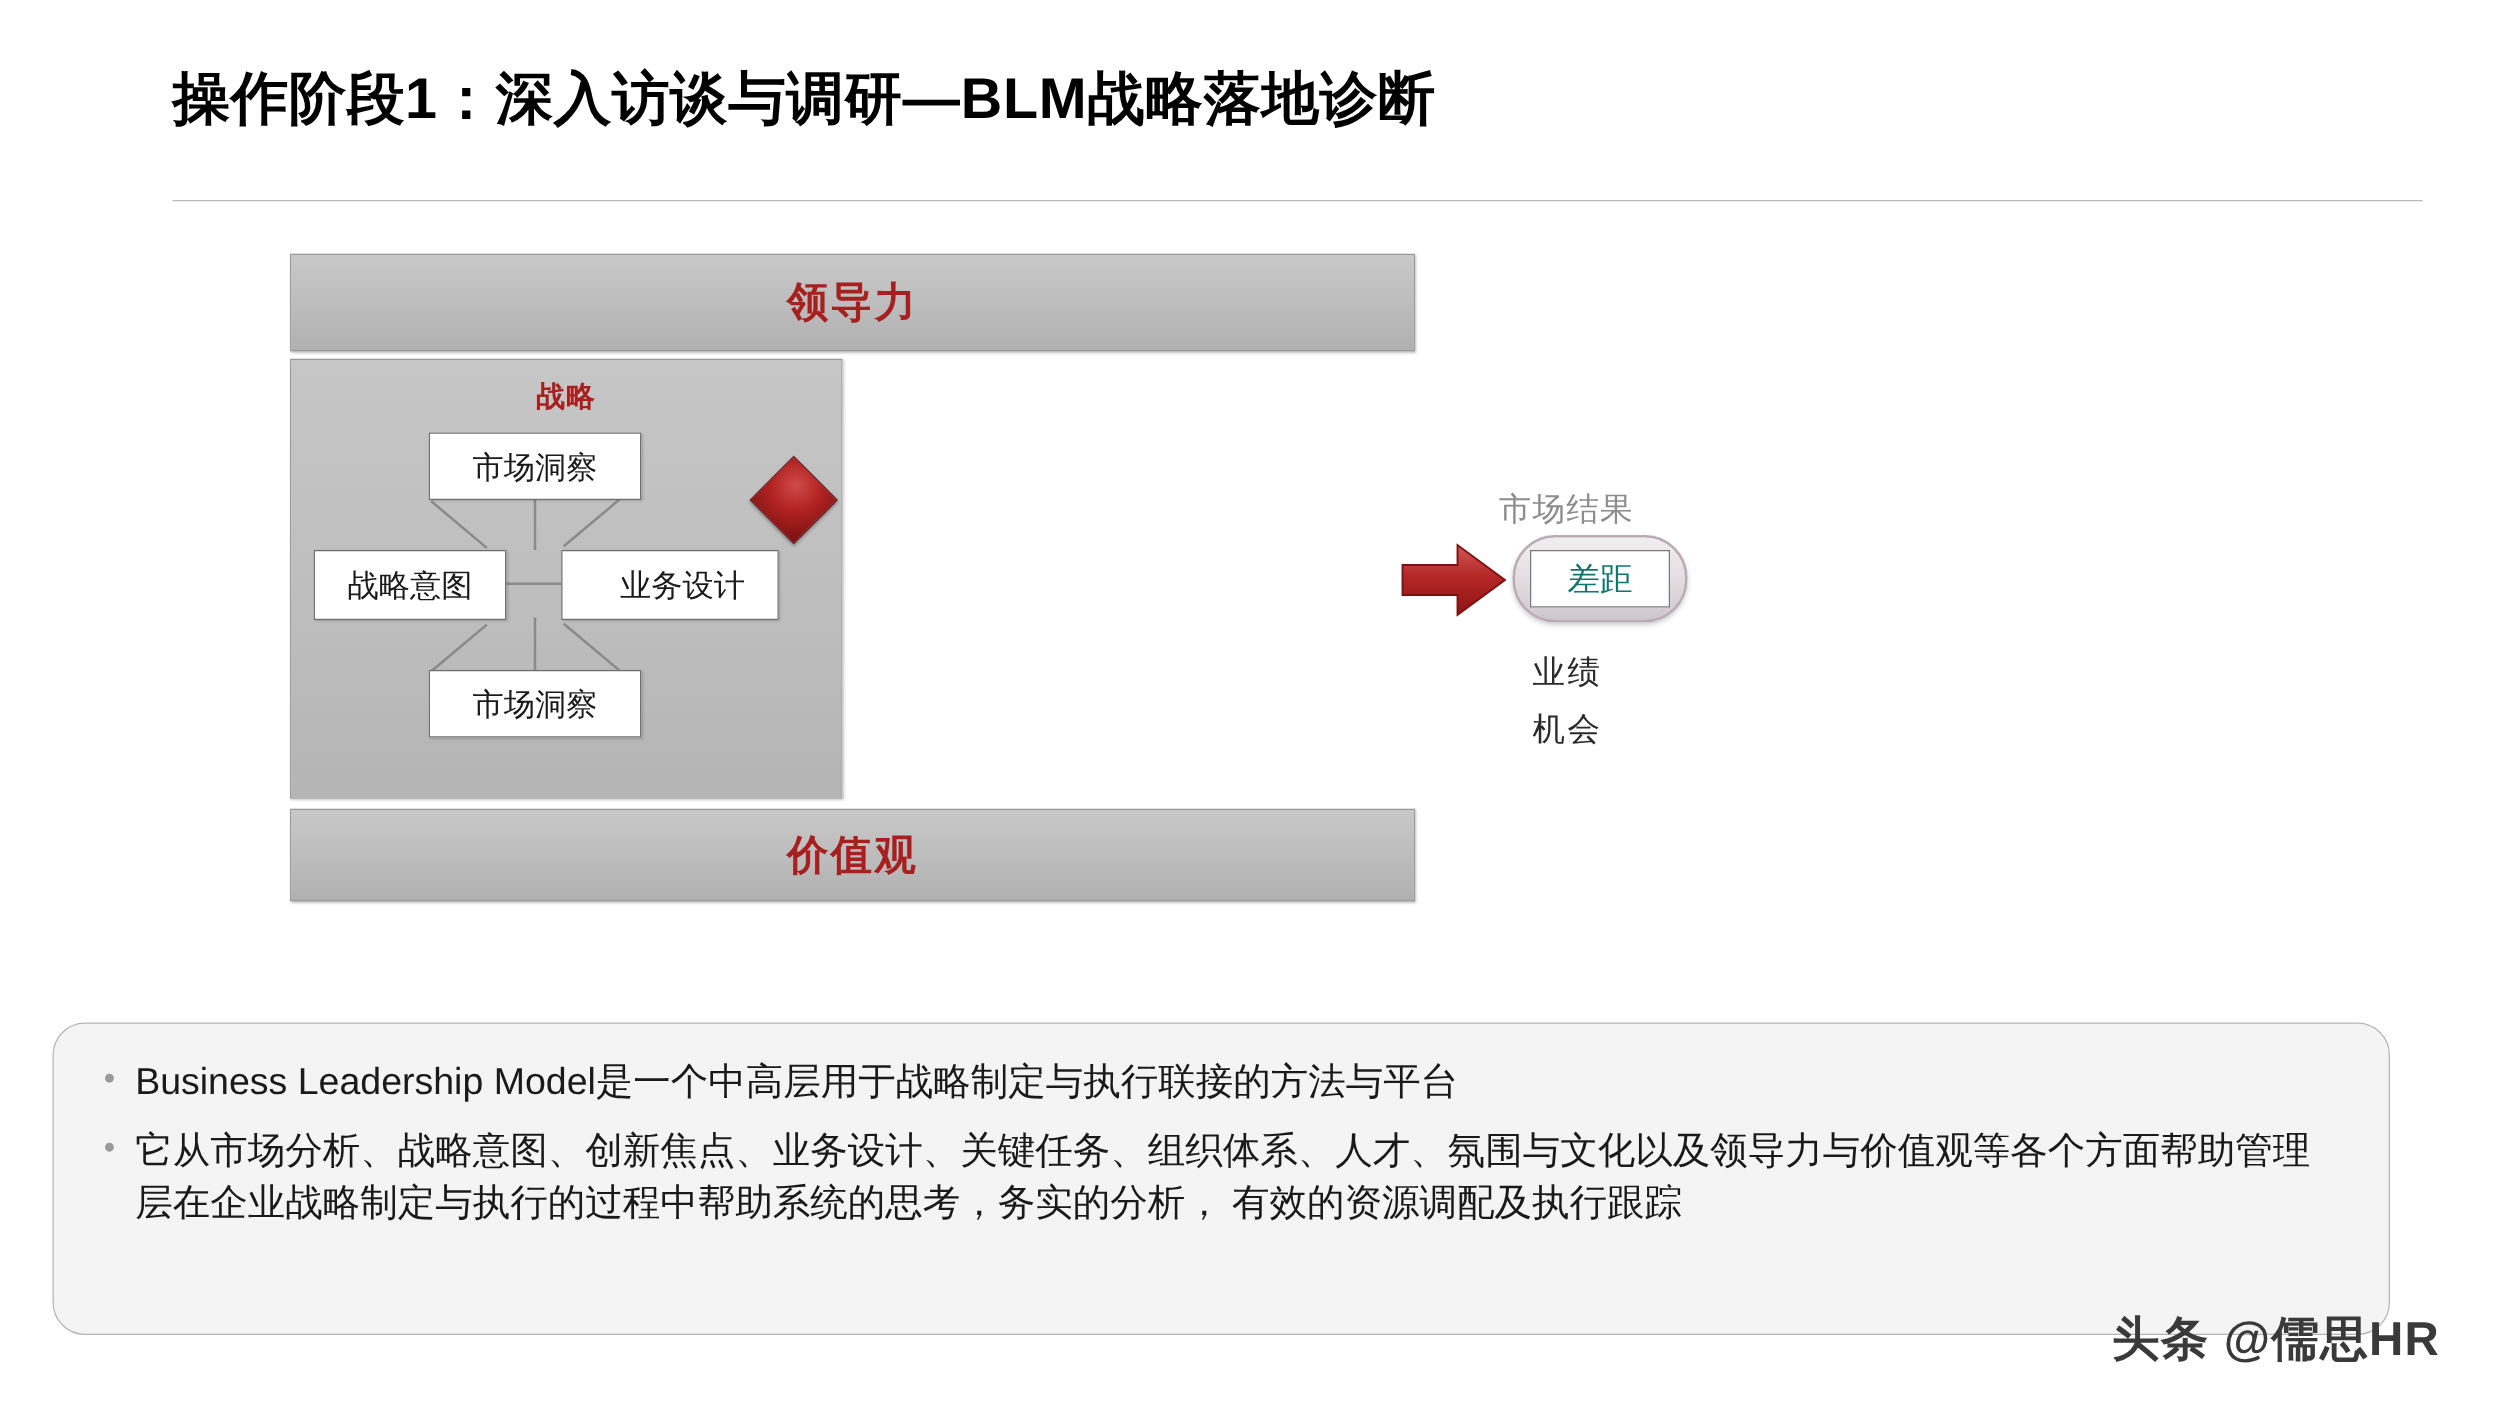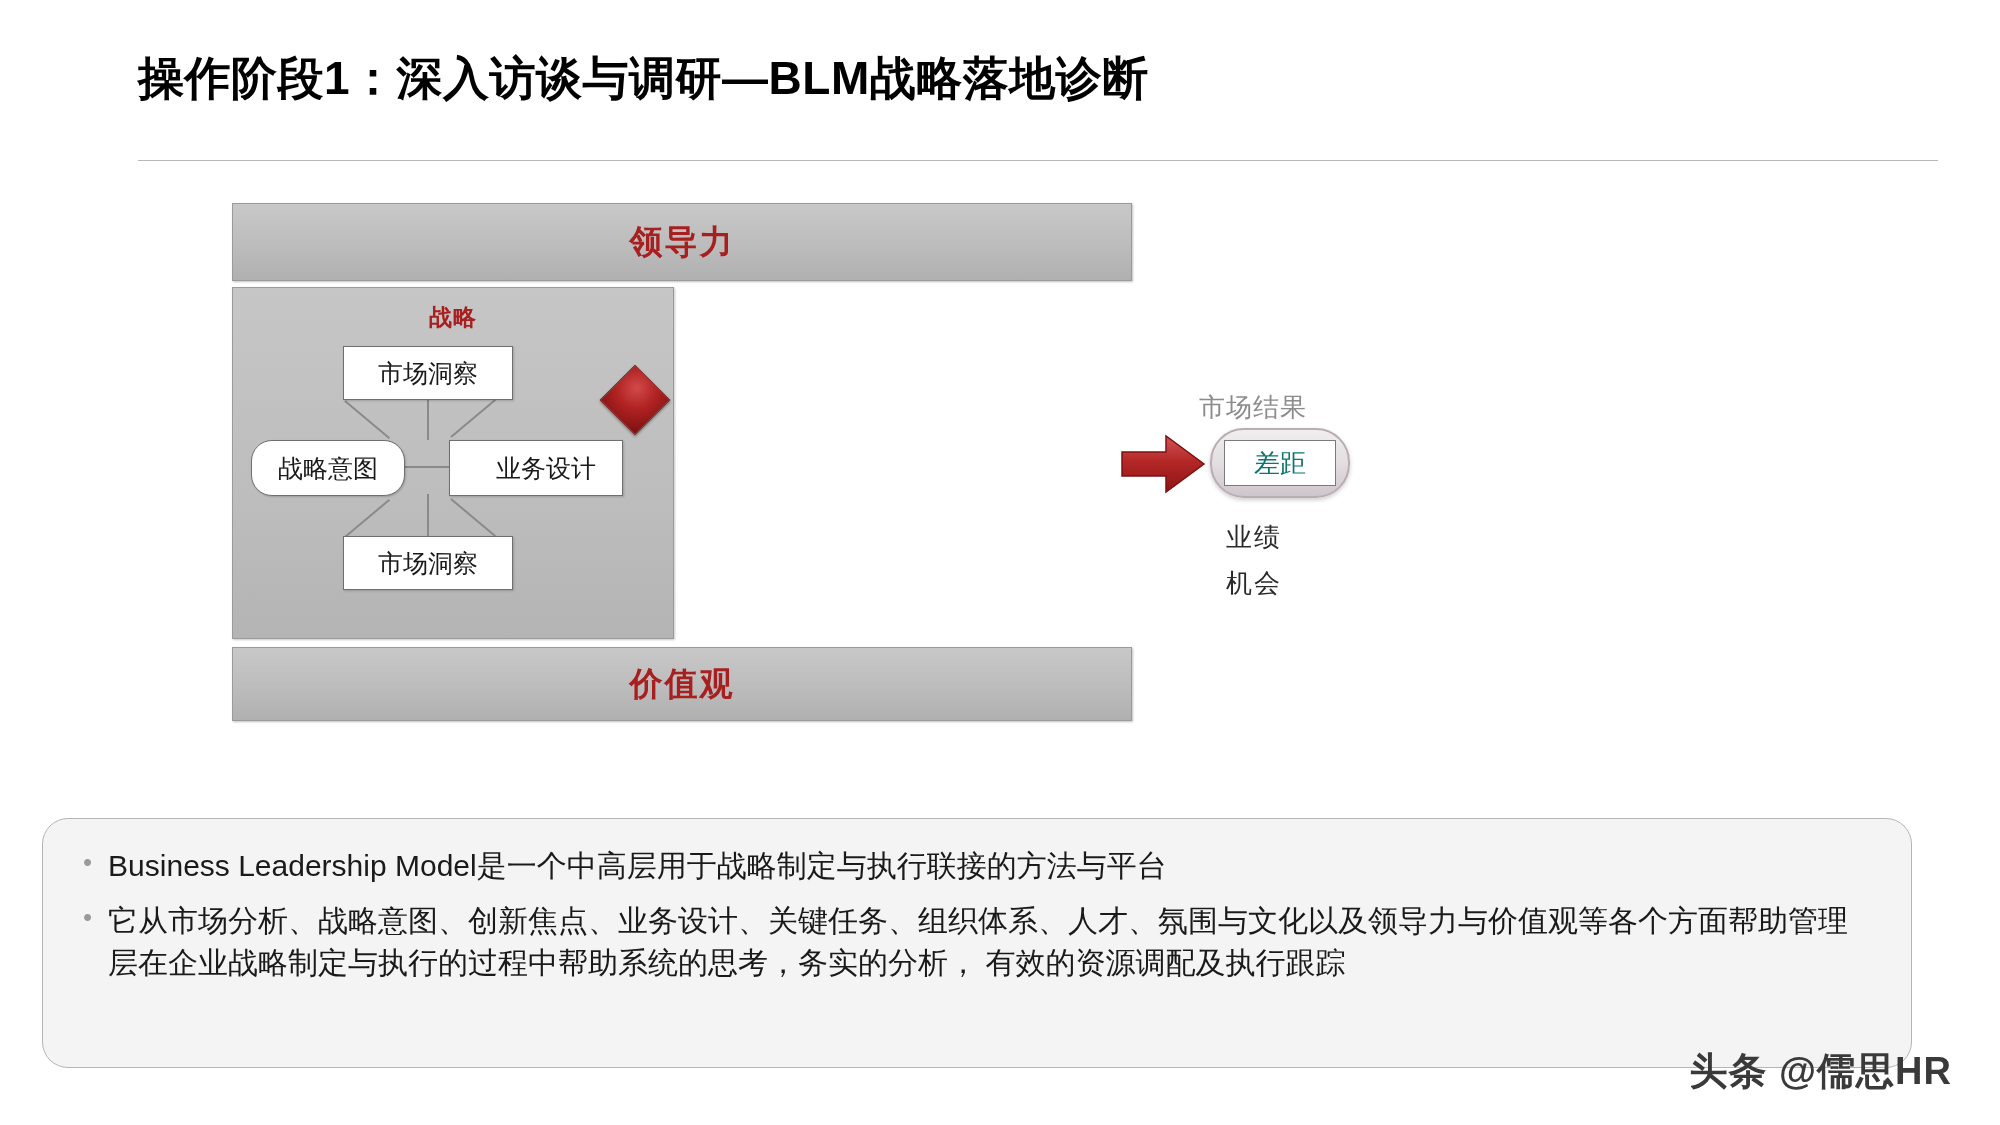"战略意图" #node-strategy-intent { border-radius: 21px -> none }
